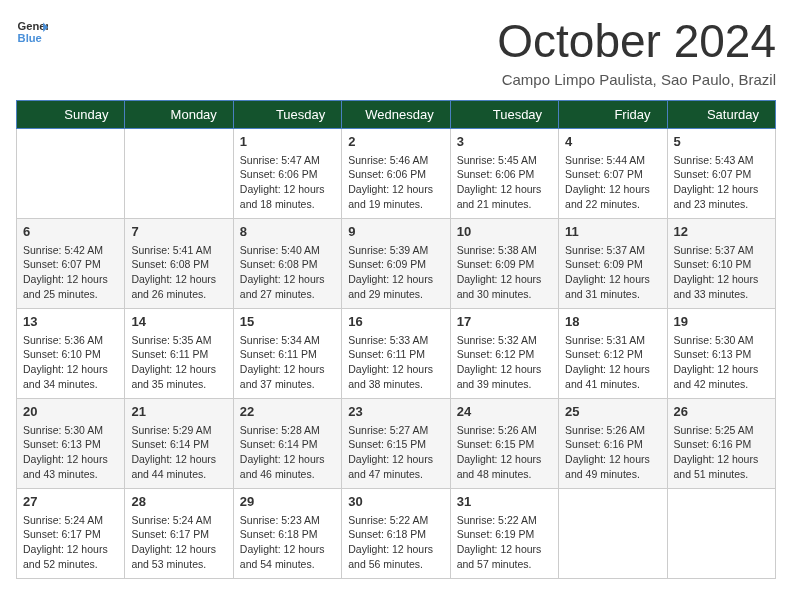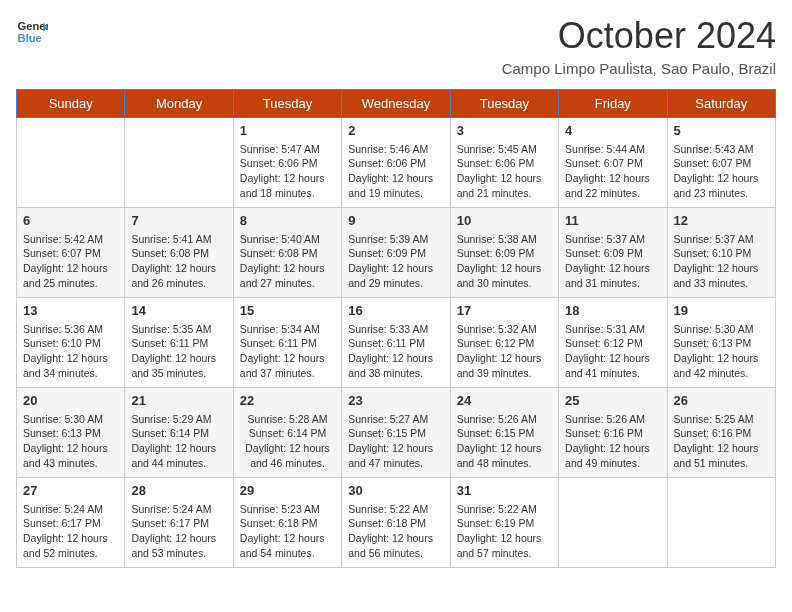"October 2024" .month-title { font-size: 36px -> 46px }
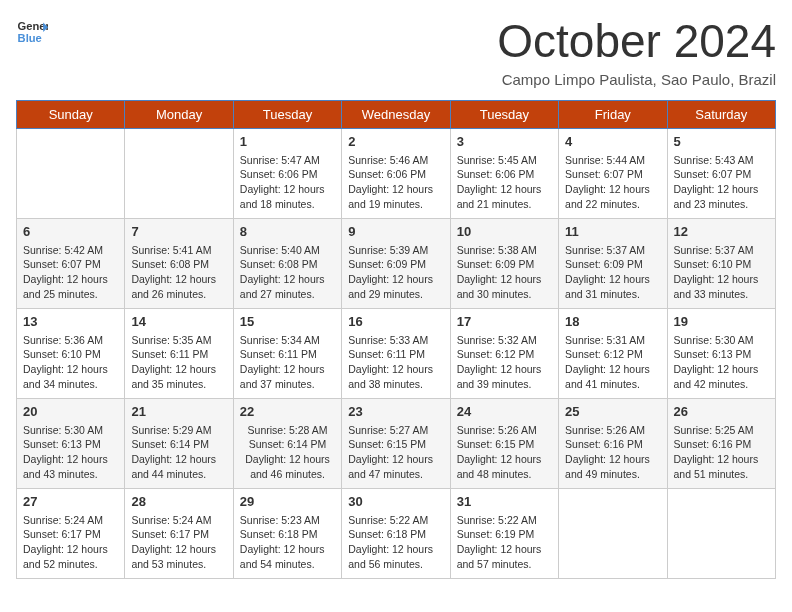"Sunday" thead tr th { background-color: #c2410c -> #14532d; text-align: center -> right }
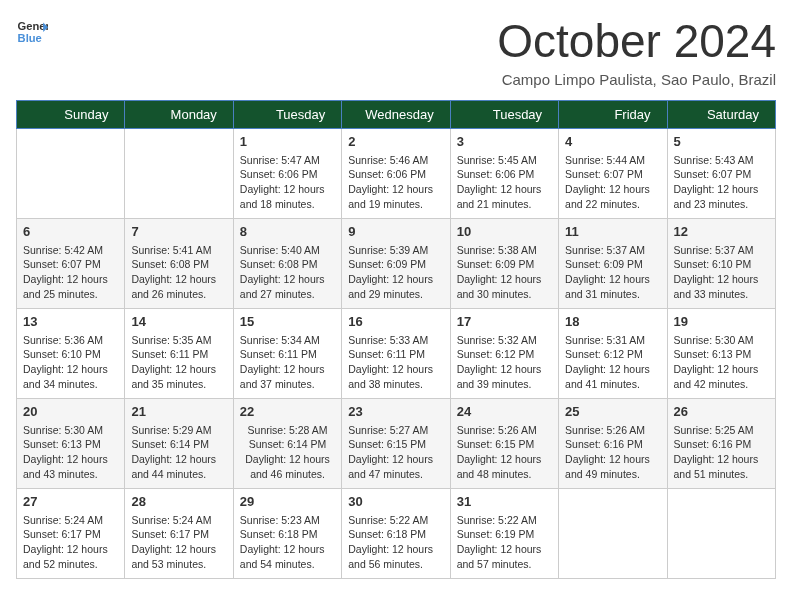"Sunrise: 5:28 AM" div.cell-content { text-align: center -> none }
